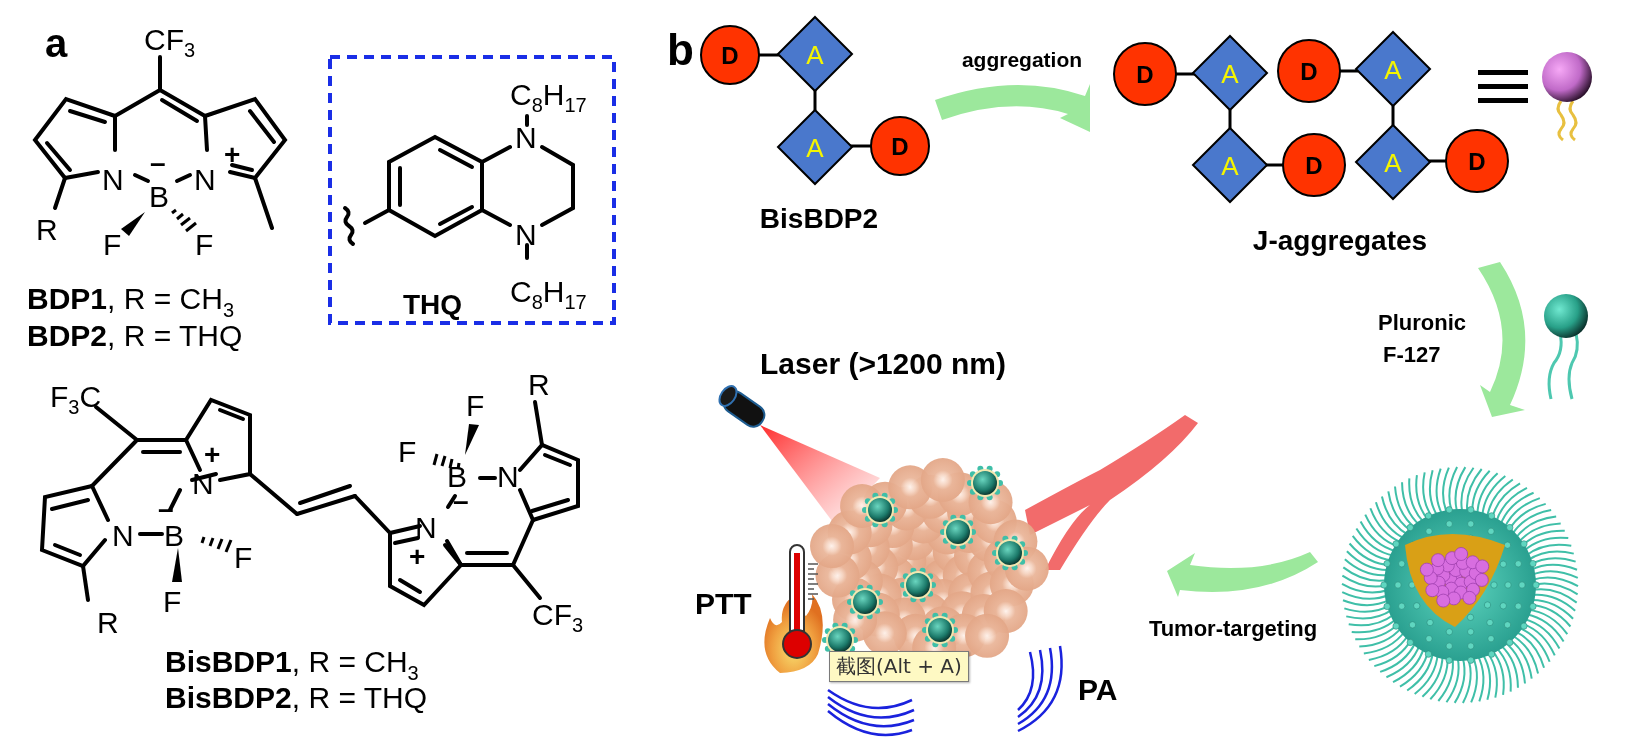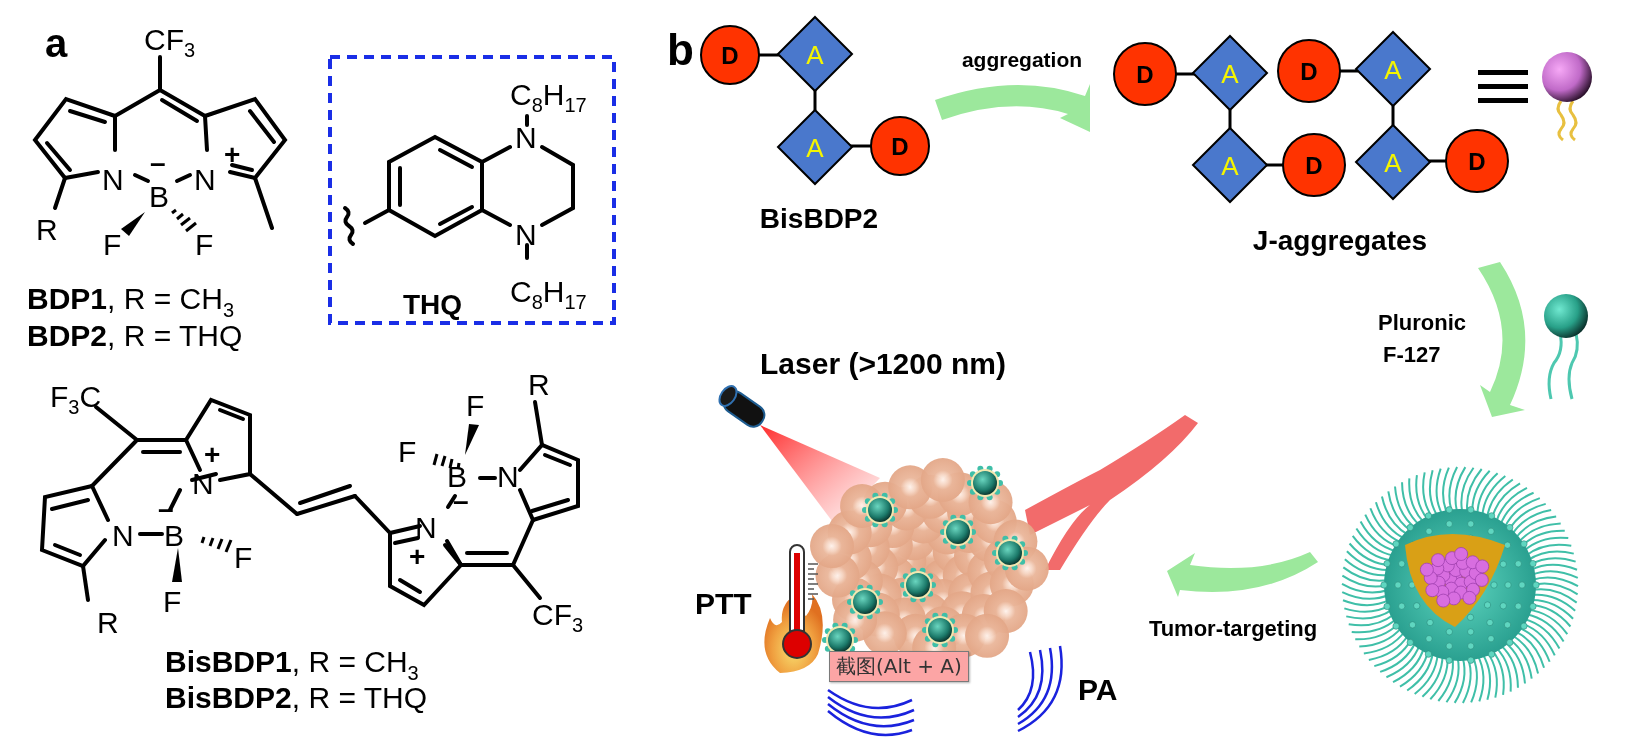"截图(Alt + A)" .tooltip { background: #fca5a5 -> #fef9c3 }
